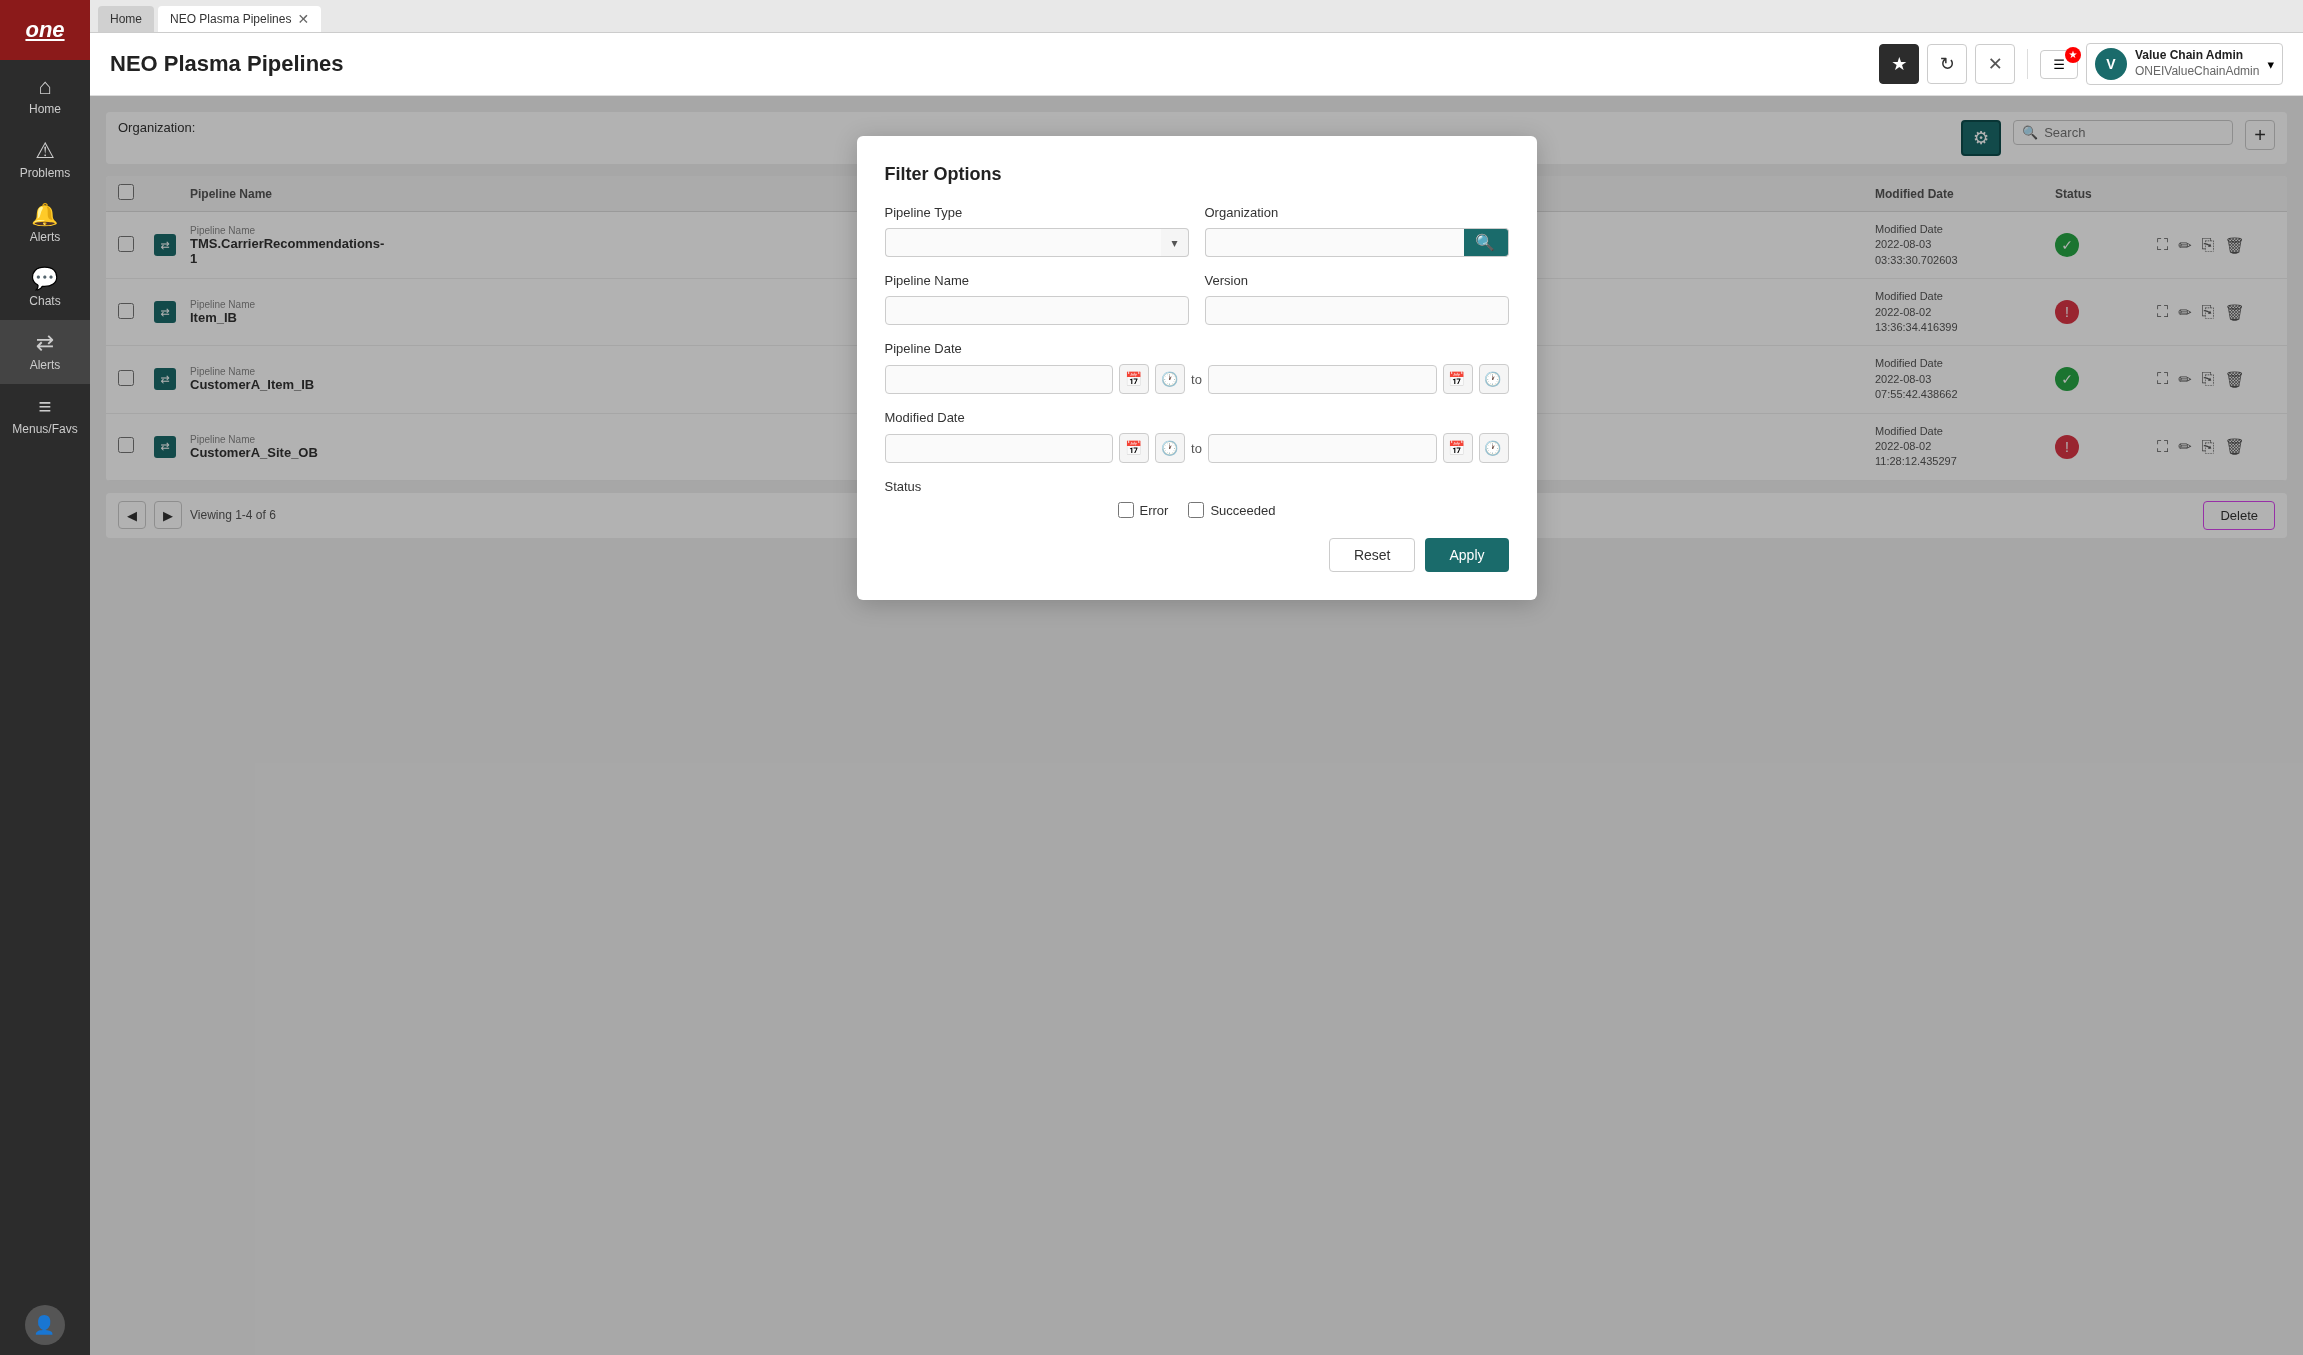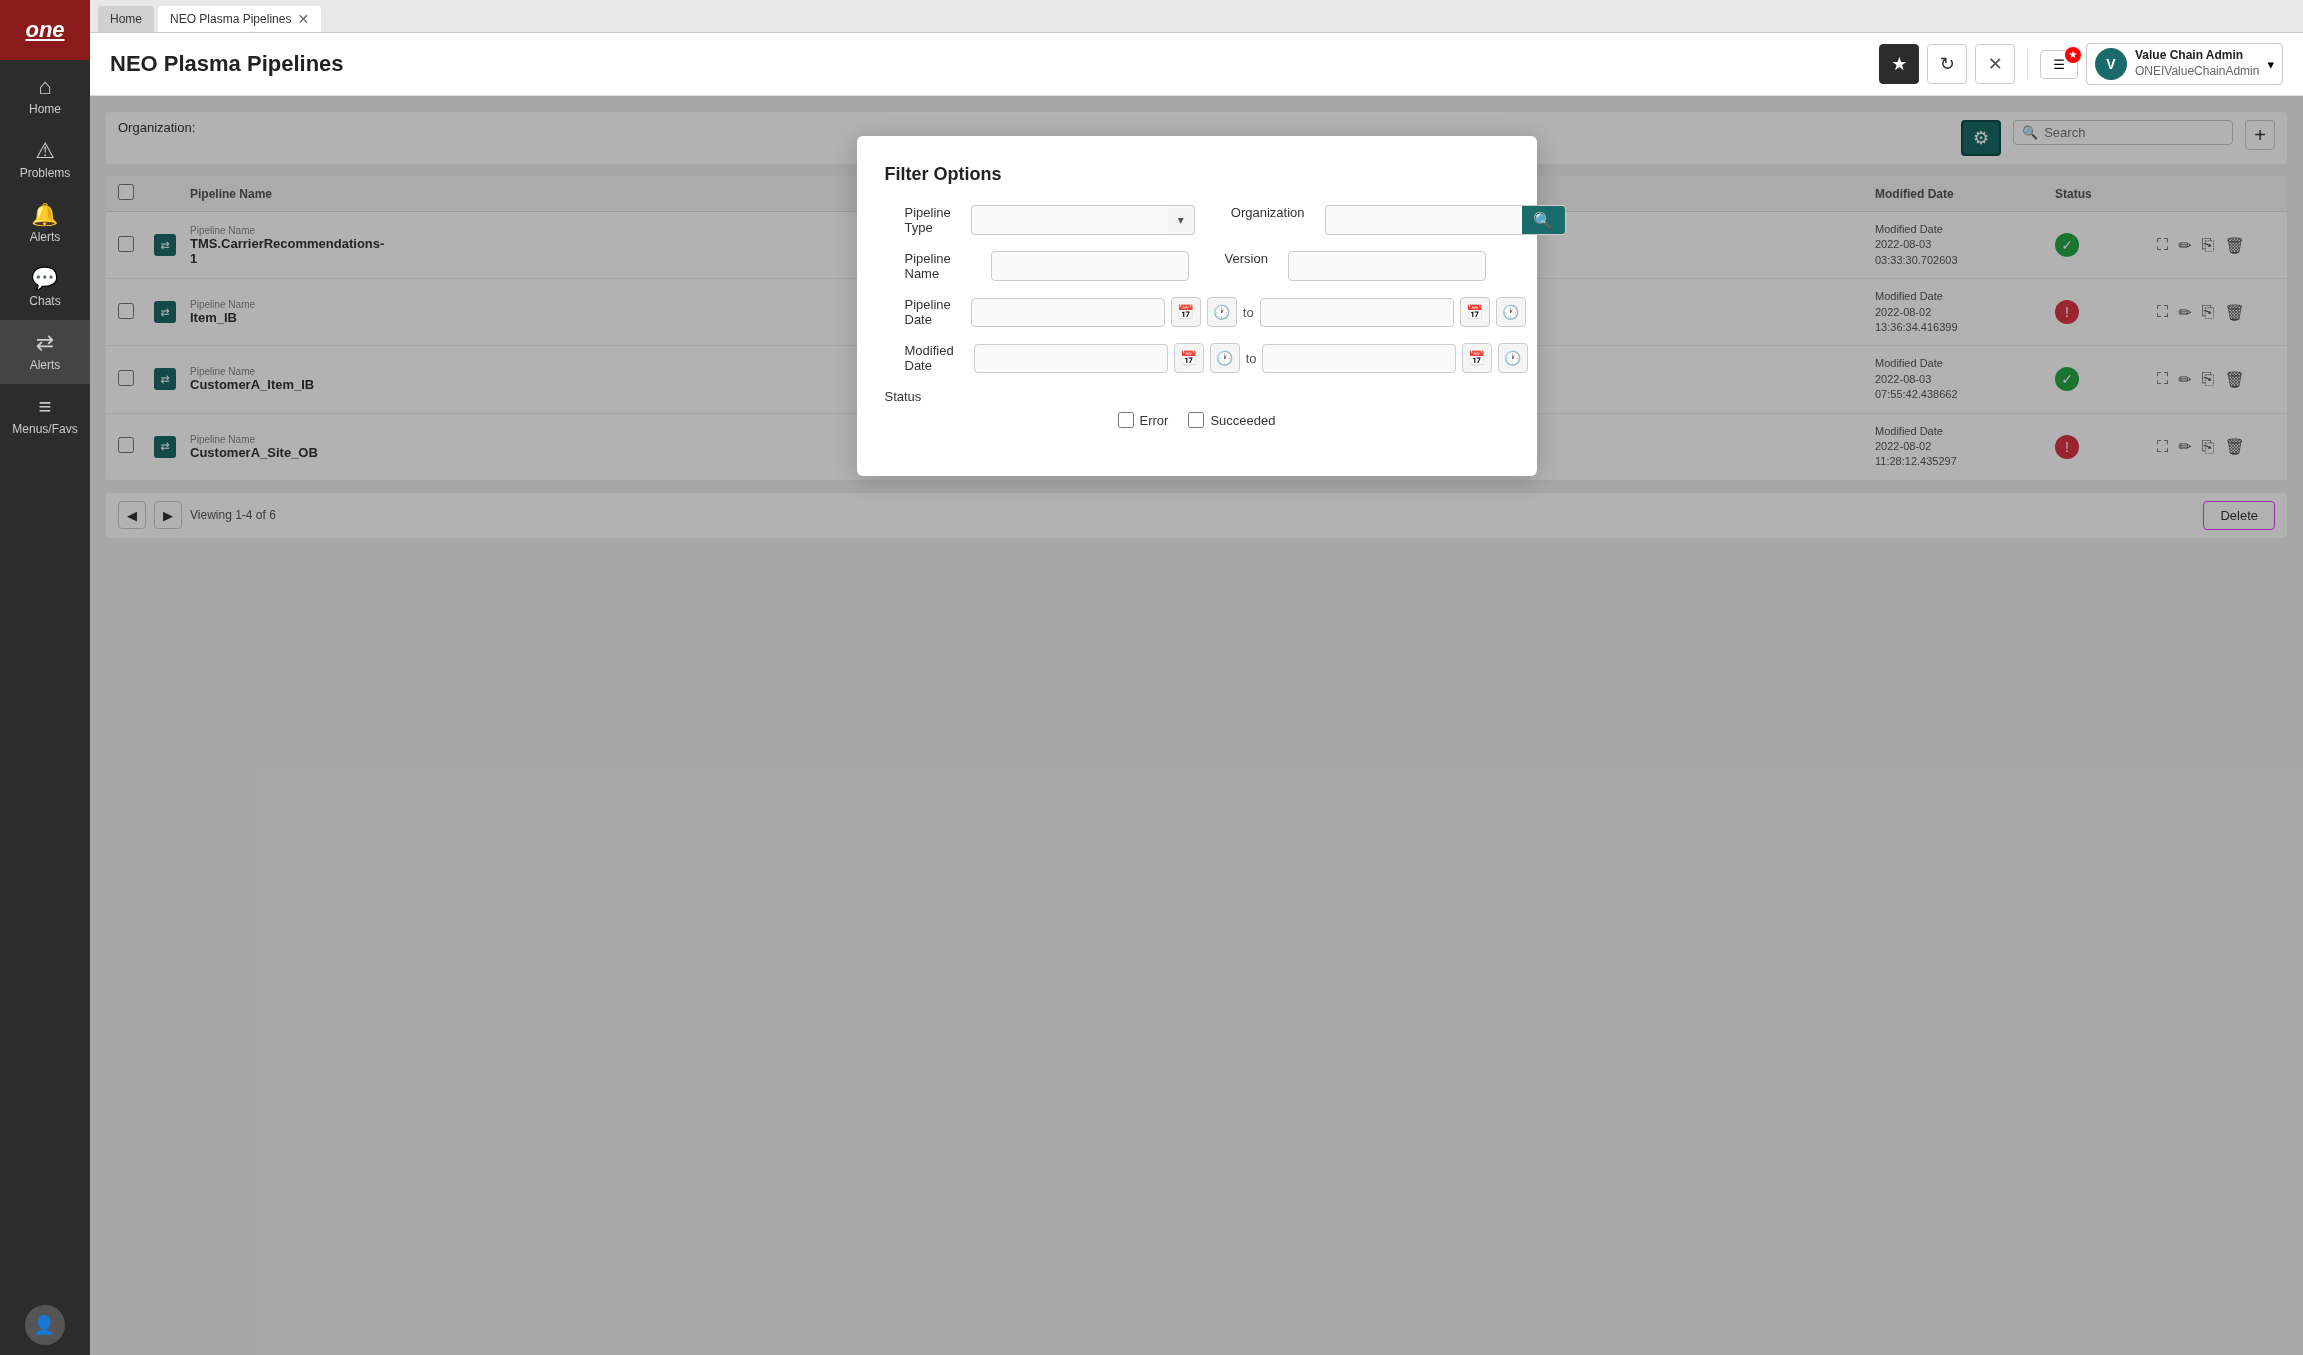"Pipeline Type" .form-group { flex-direction: row -> column; gap: 20px -> 8px; margin-left: 20px -> none }
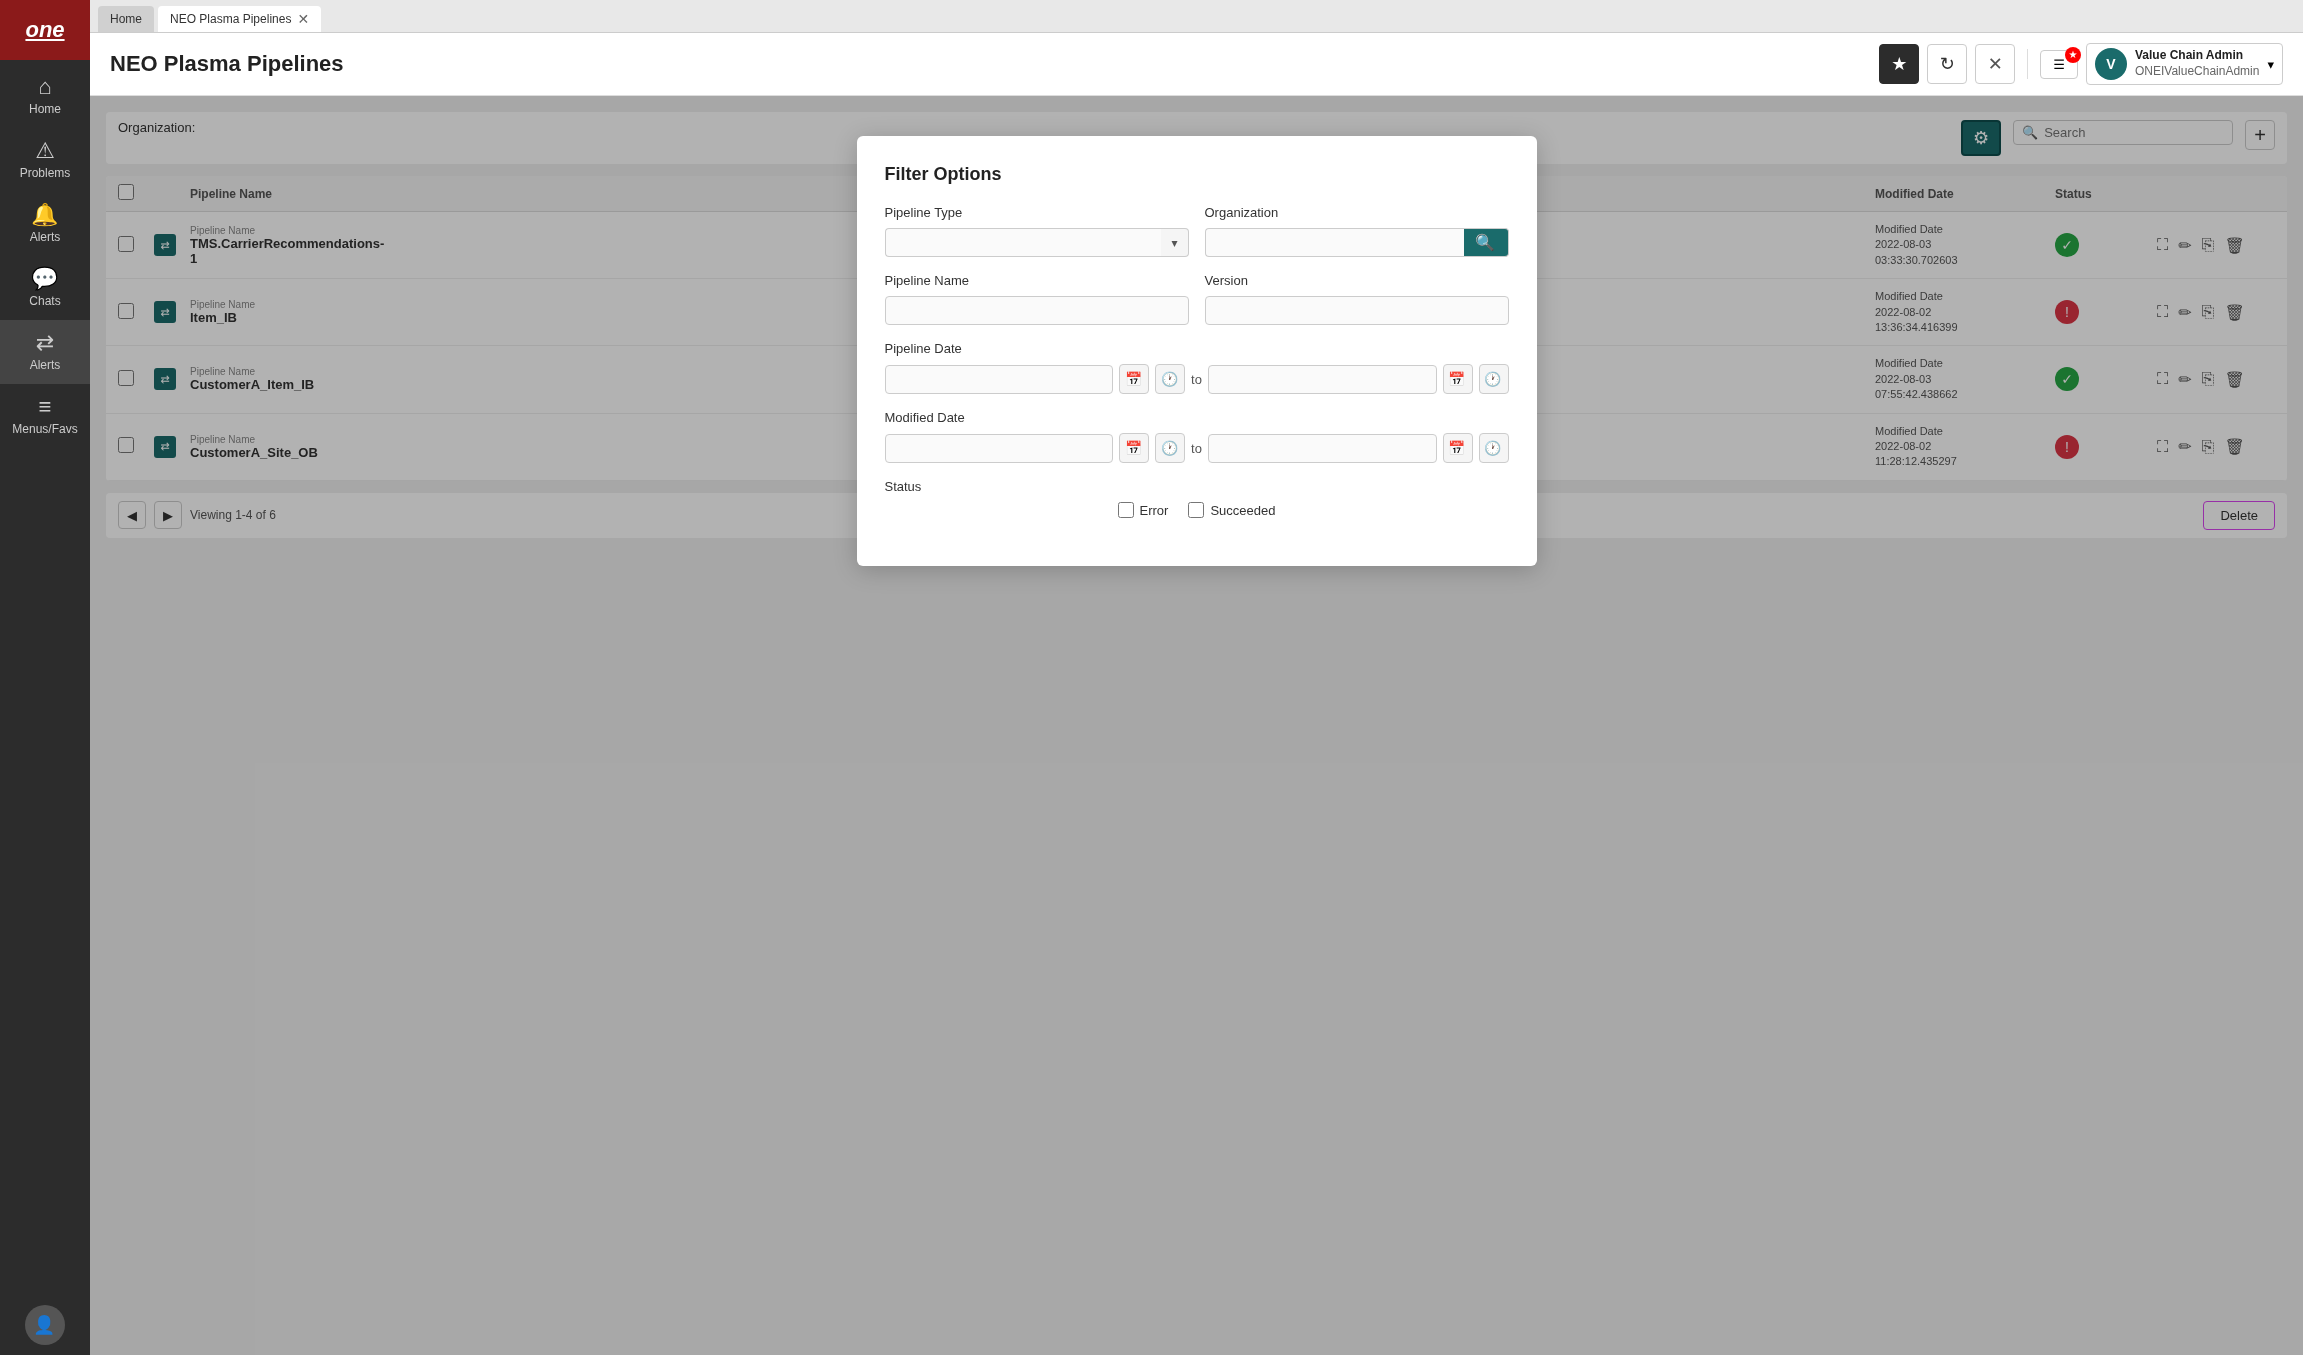"Reset" div.modal-footer { html: none -> <div> <button>Reset</button> <button>Apply</button> </div> }
